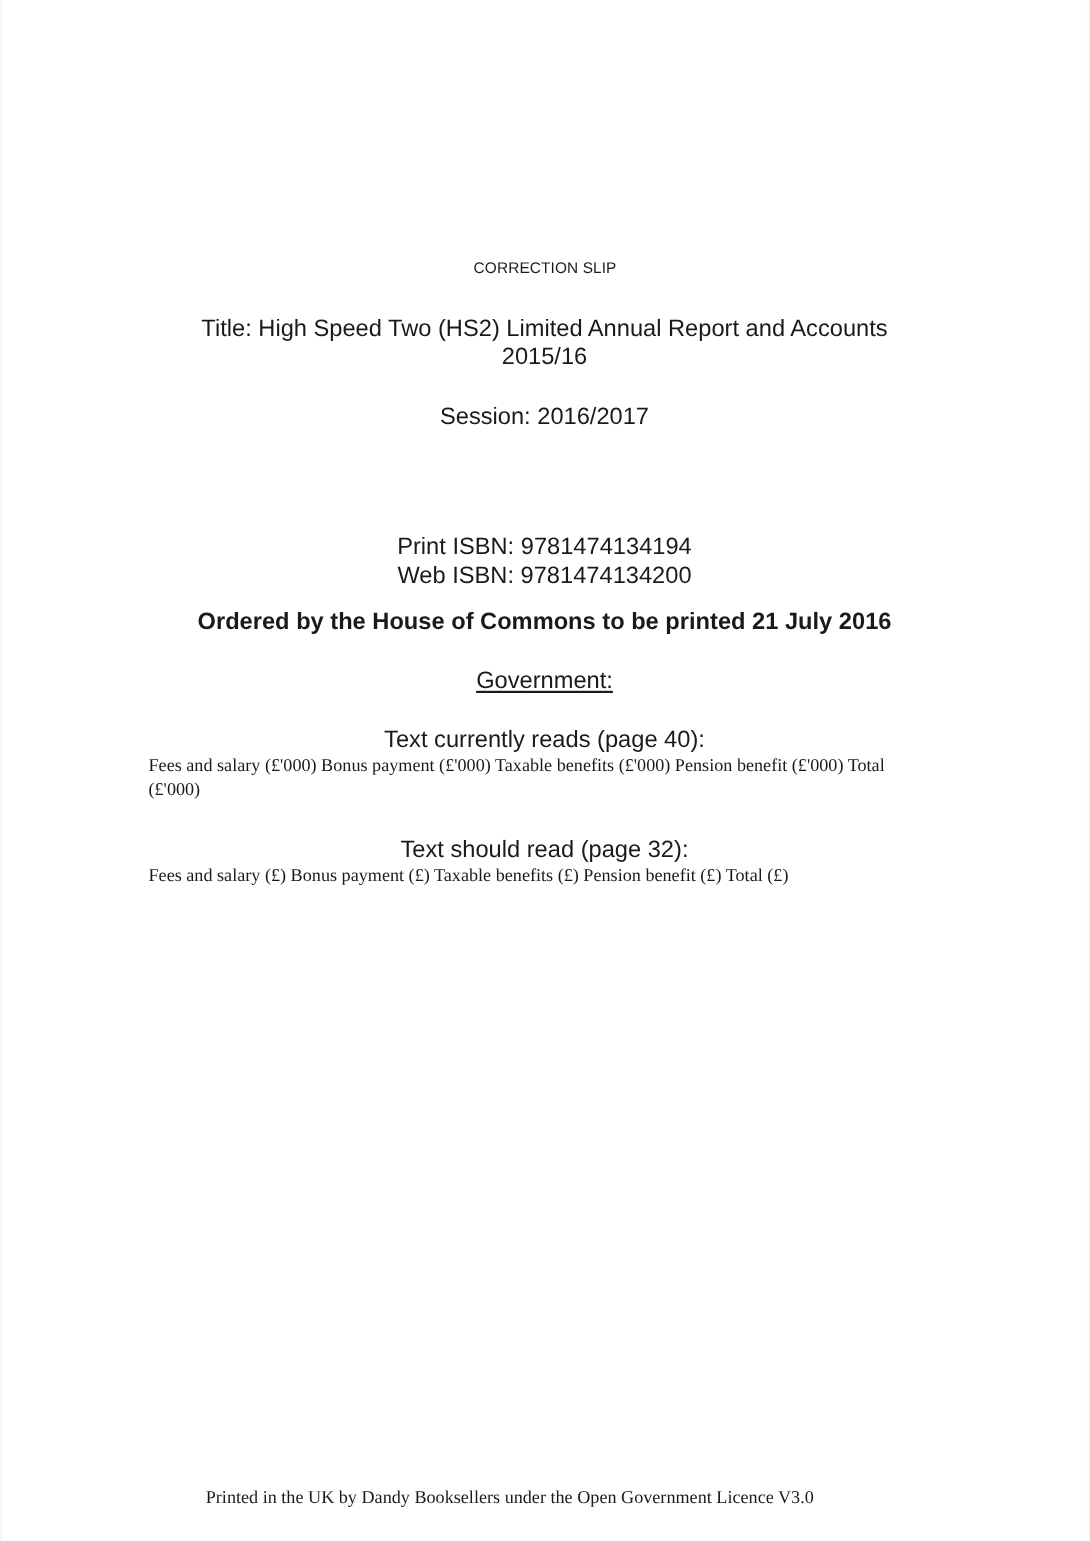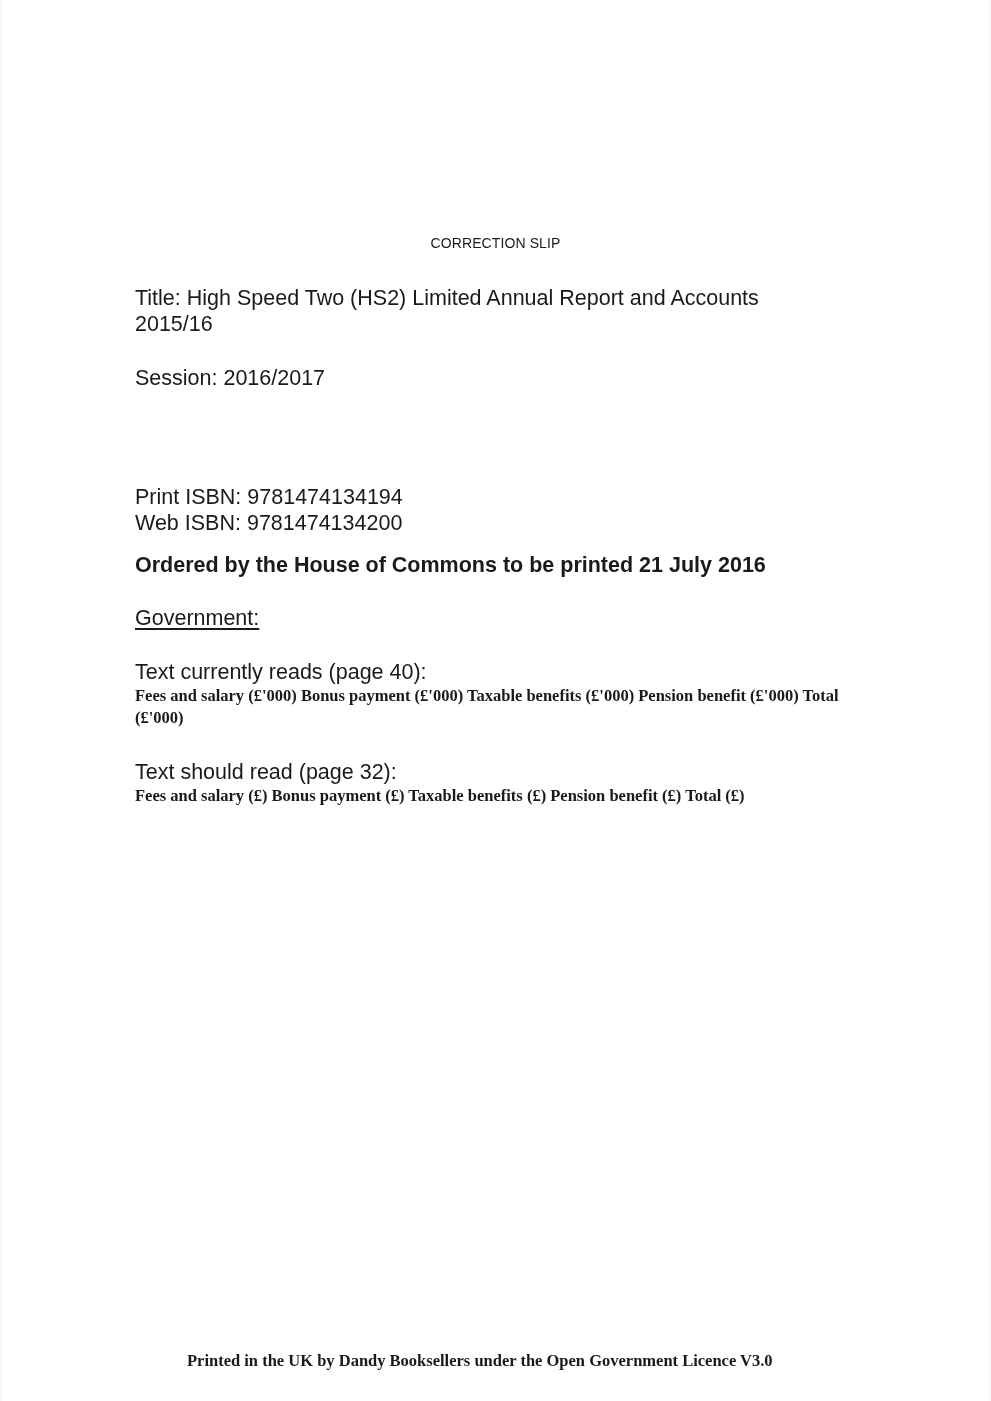"Title: High Speed Two (HS2)" .sans { text-align: none -> center }
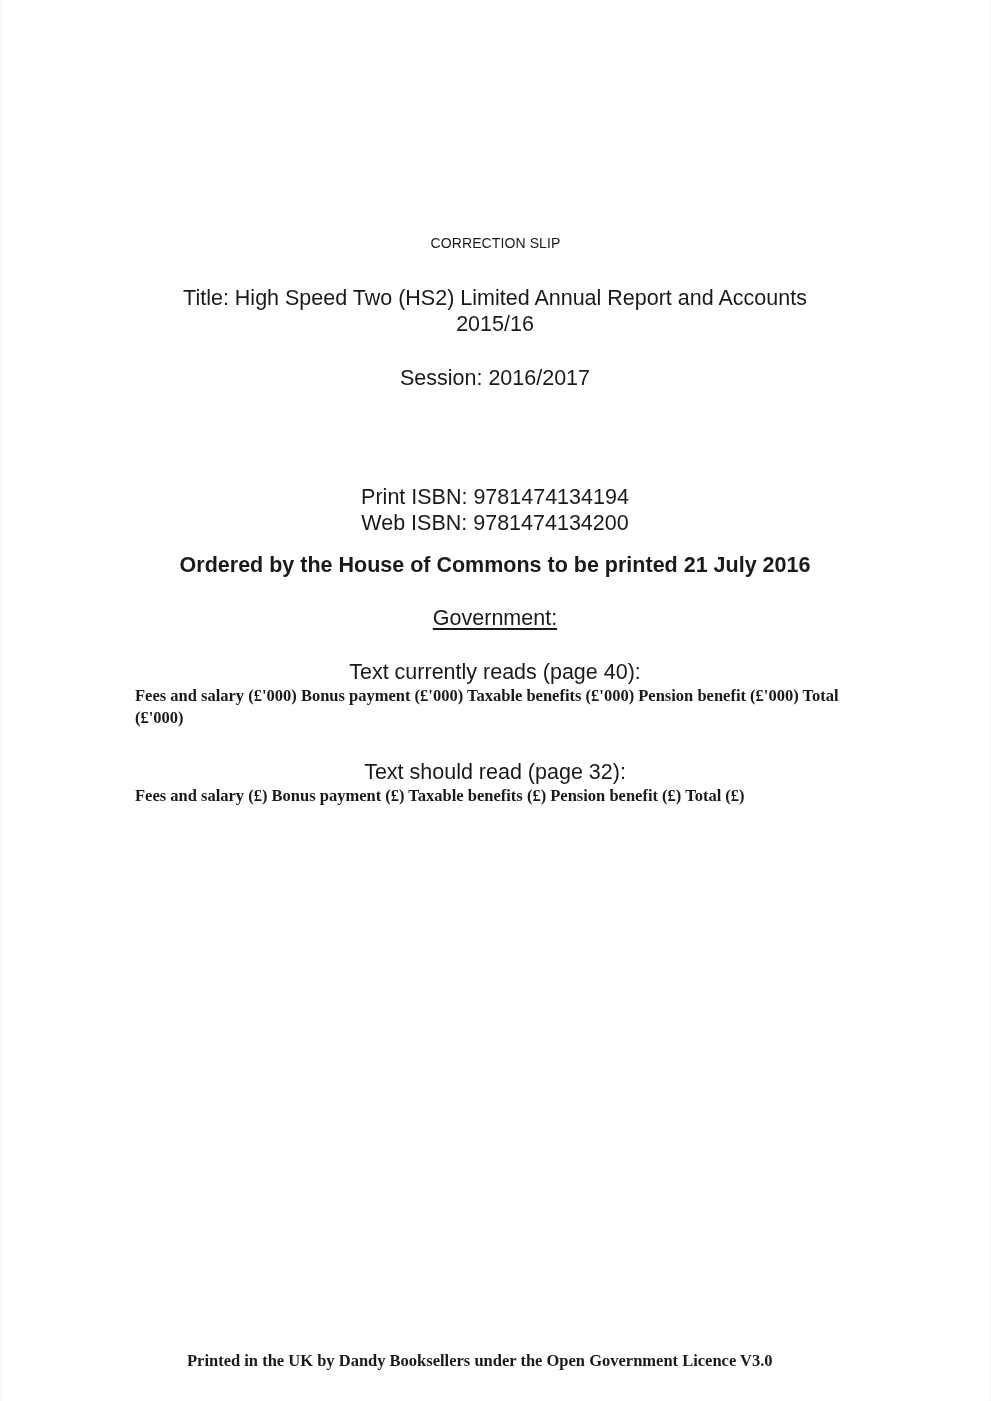"Fees and salary (£'000) Bonus" .serif { font-weight: bold -> none }
